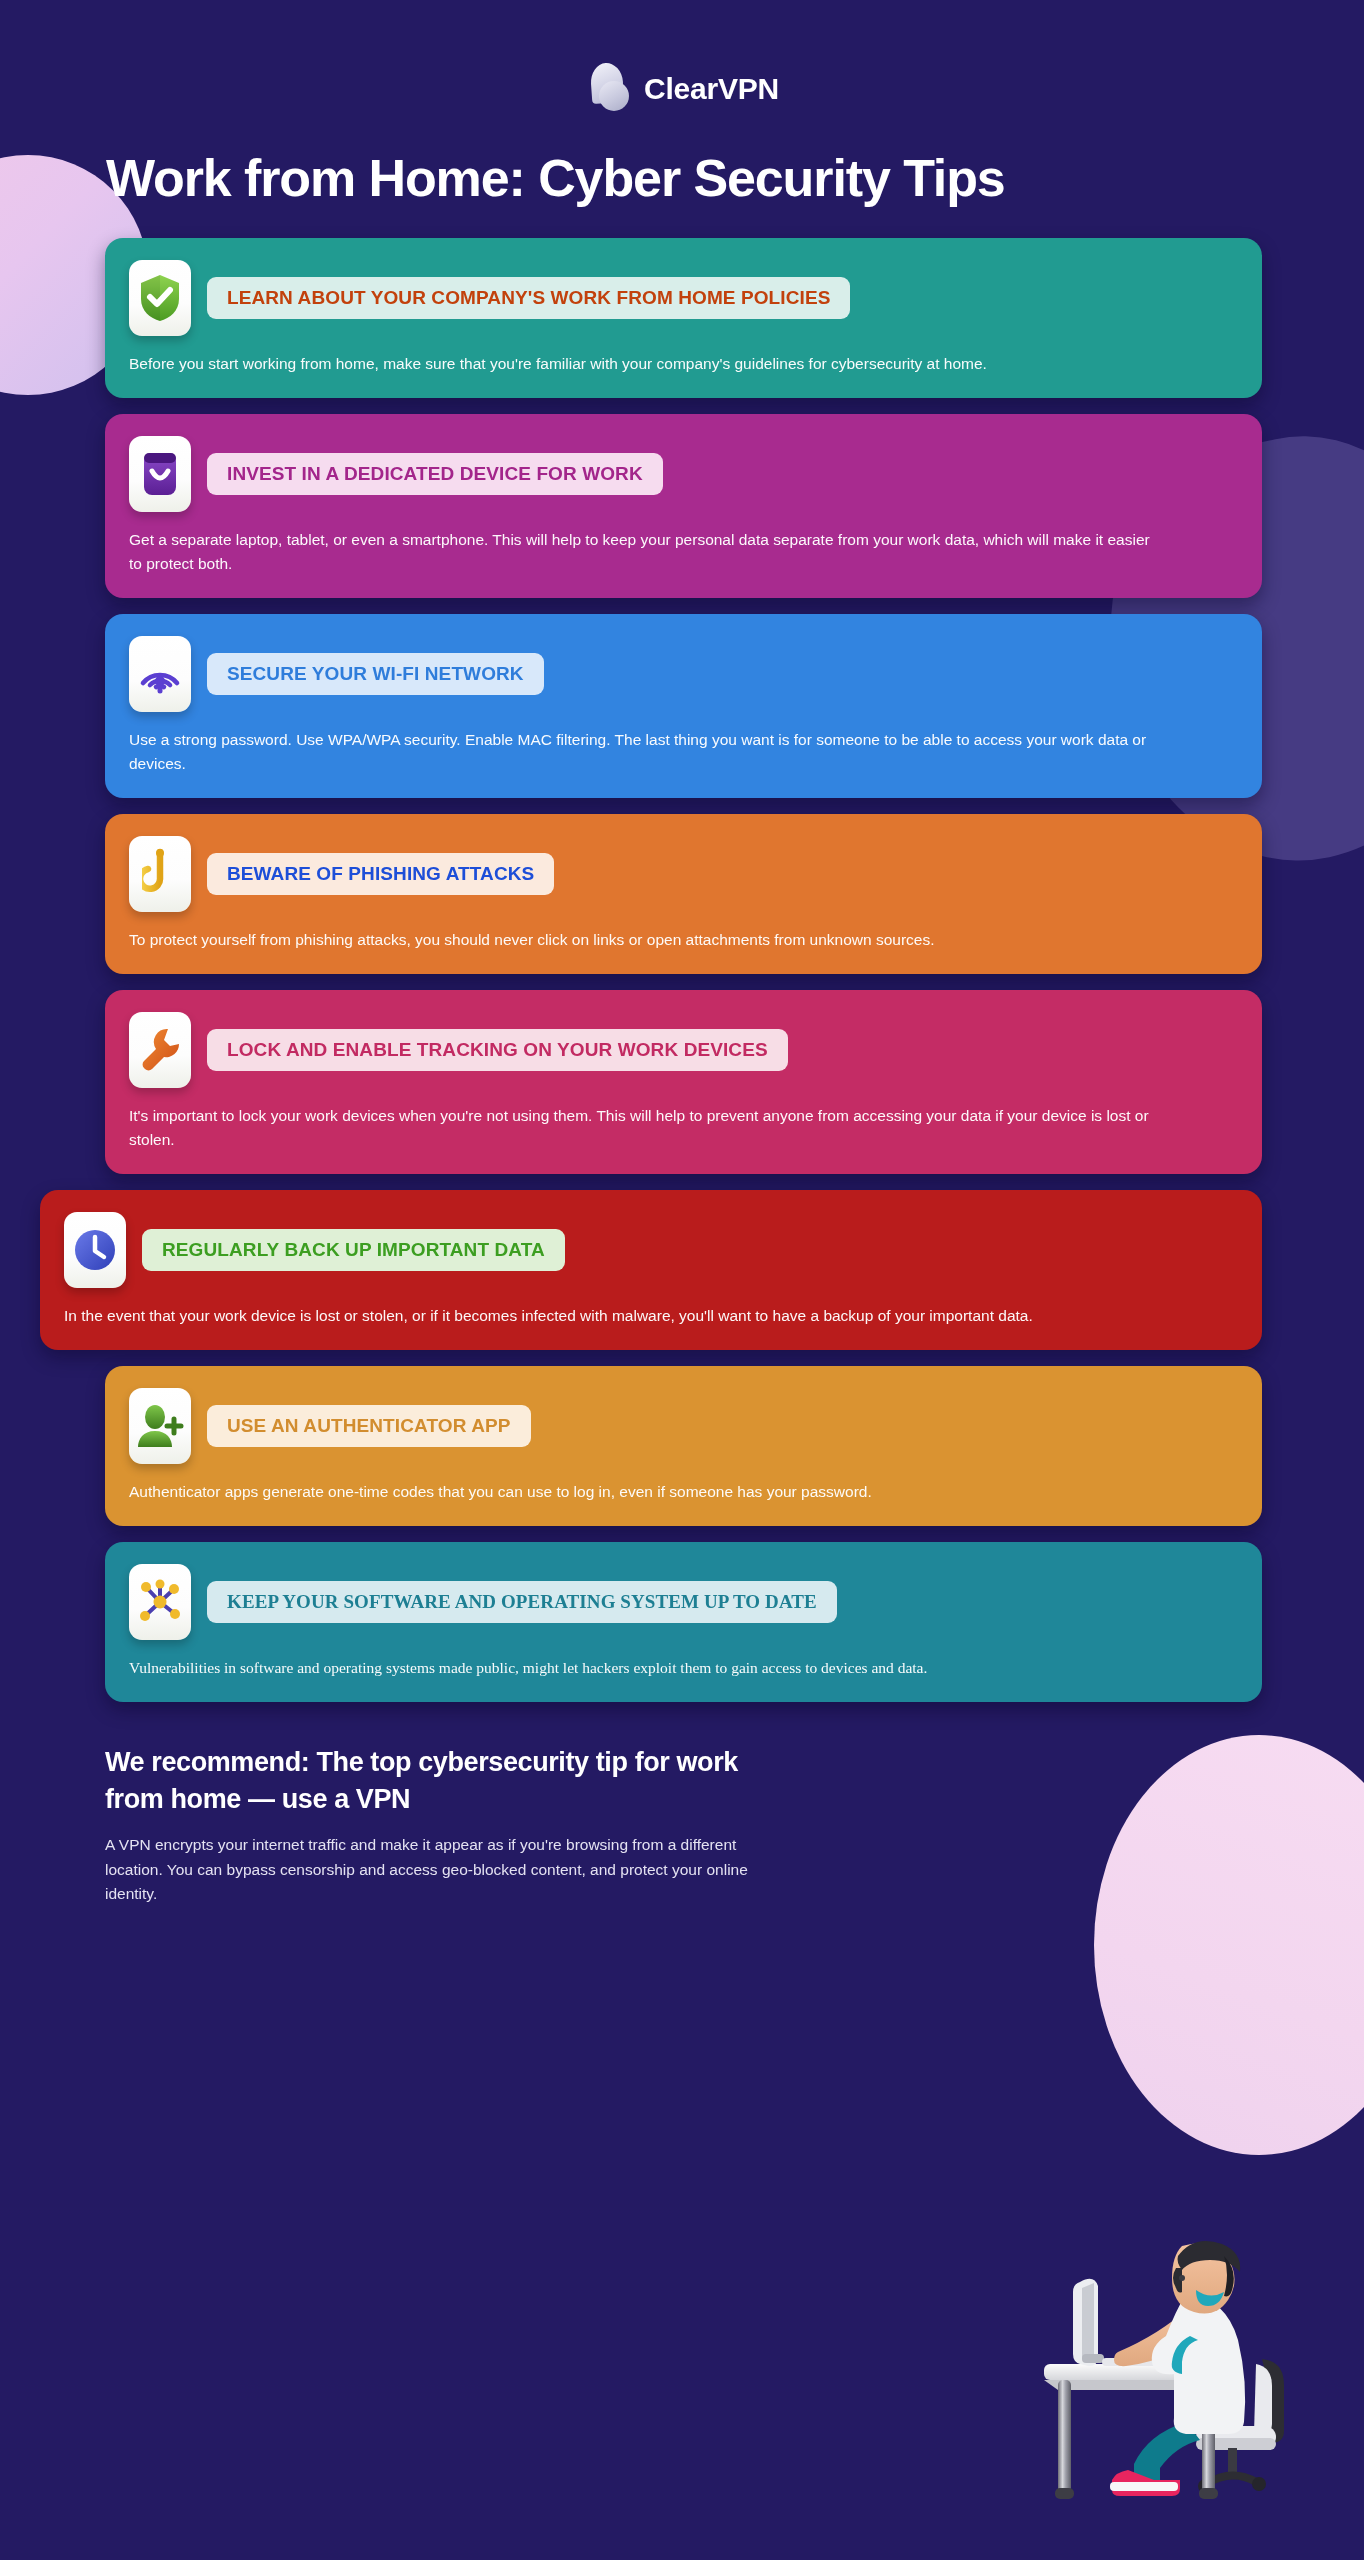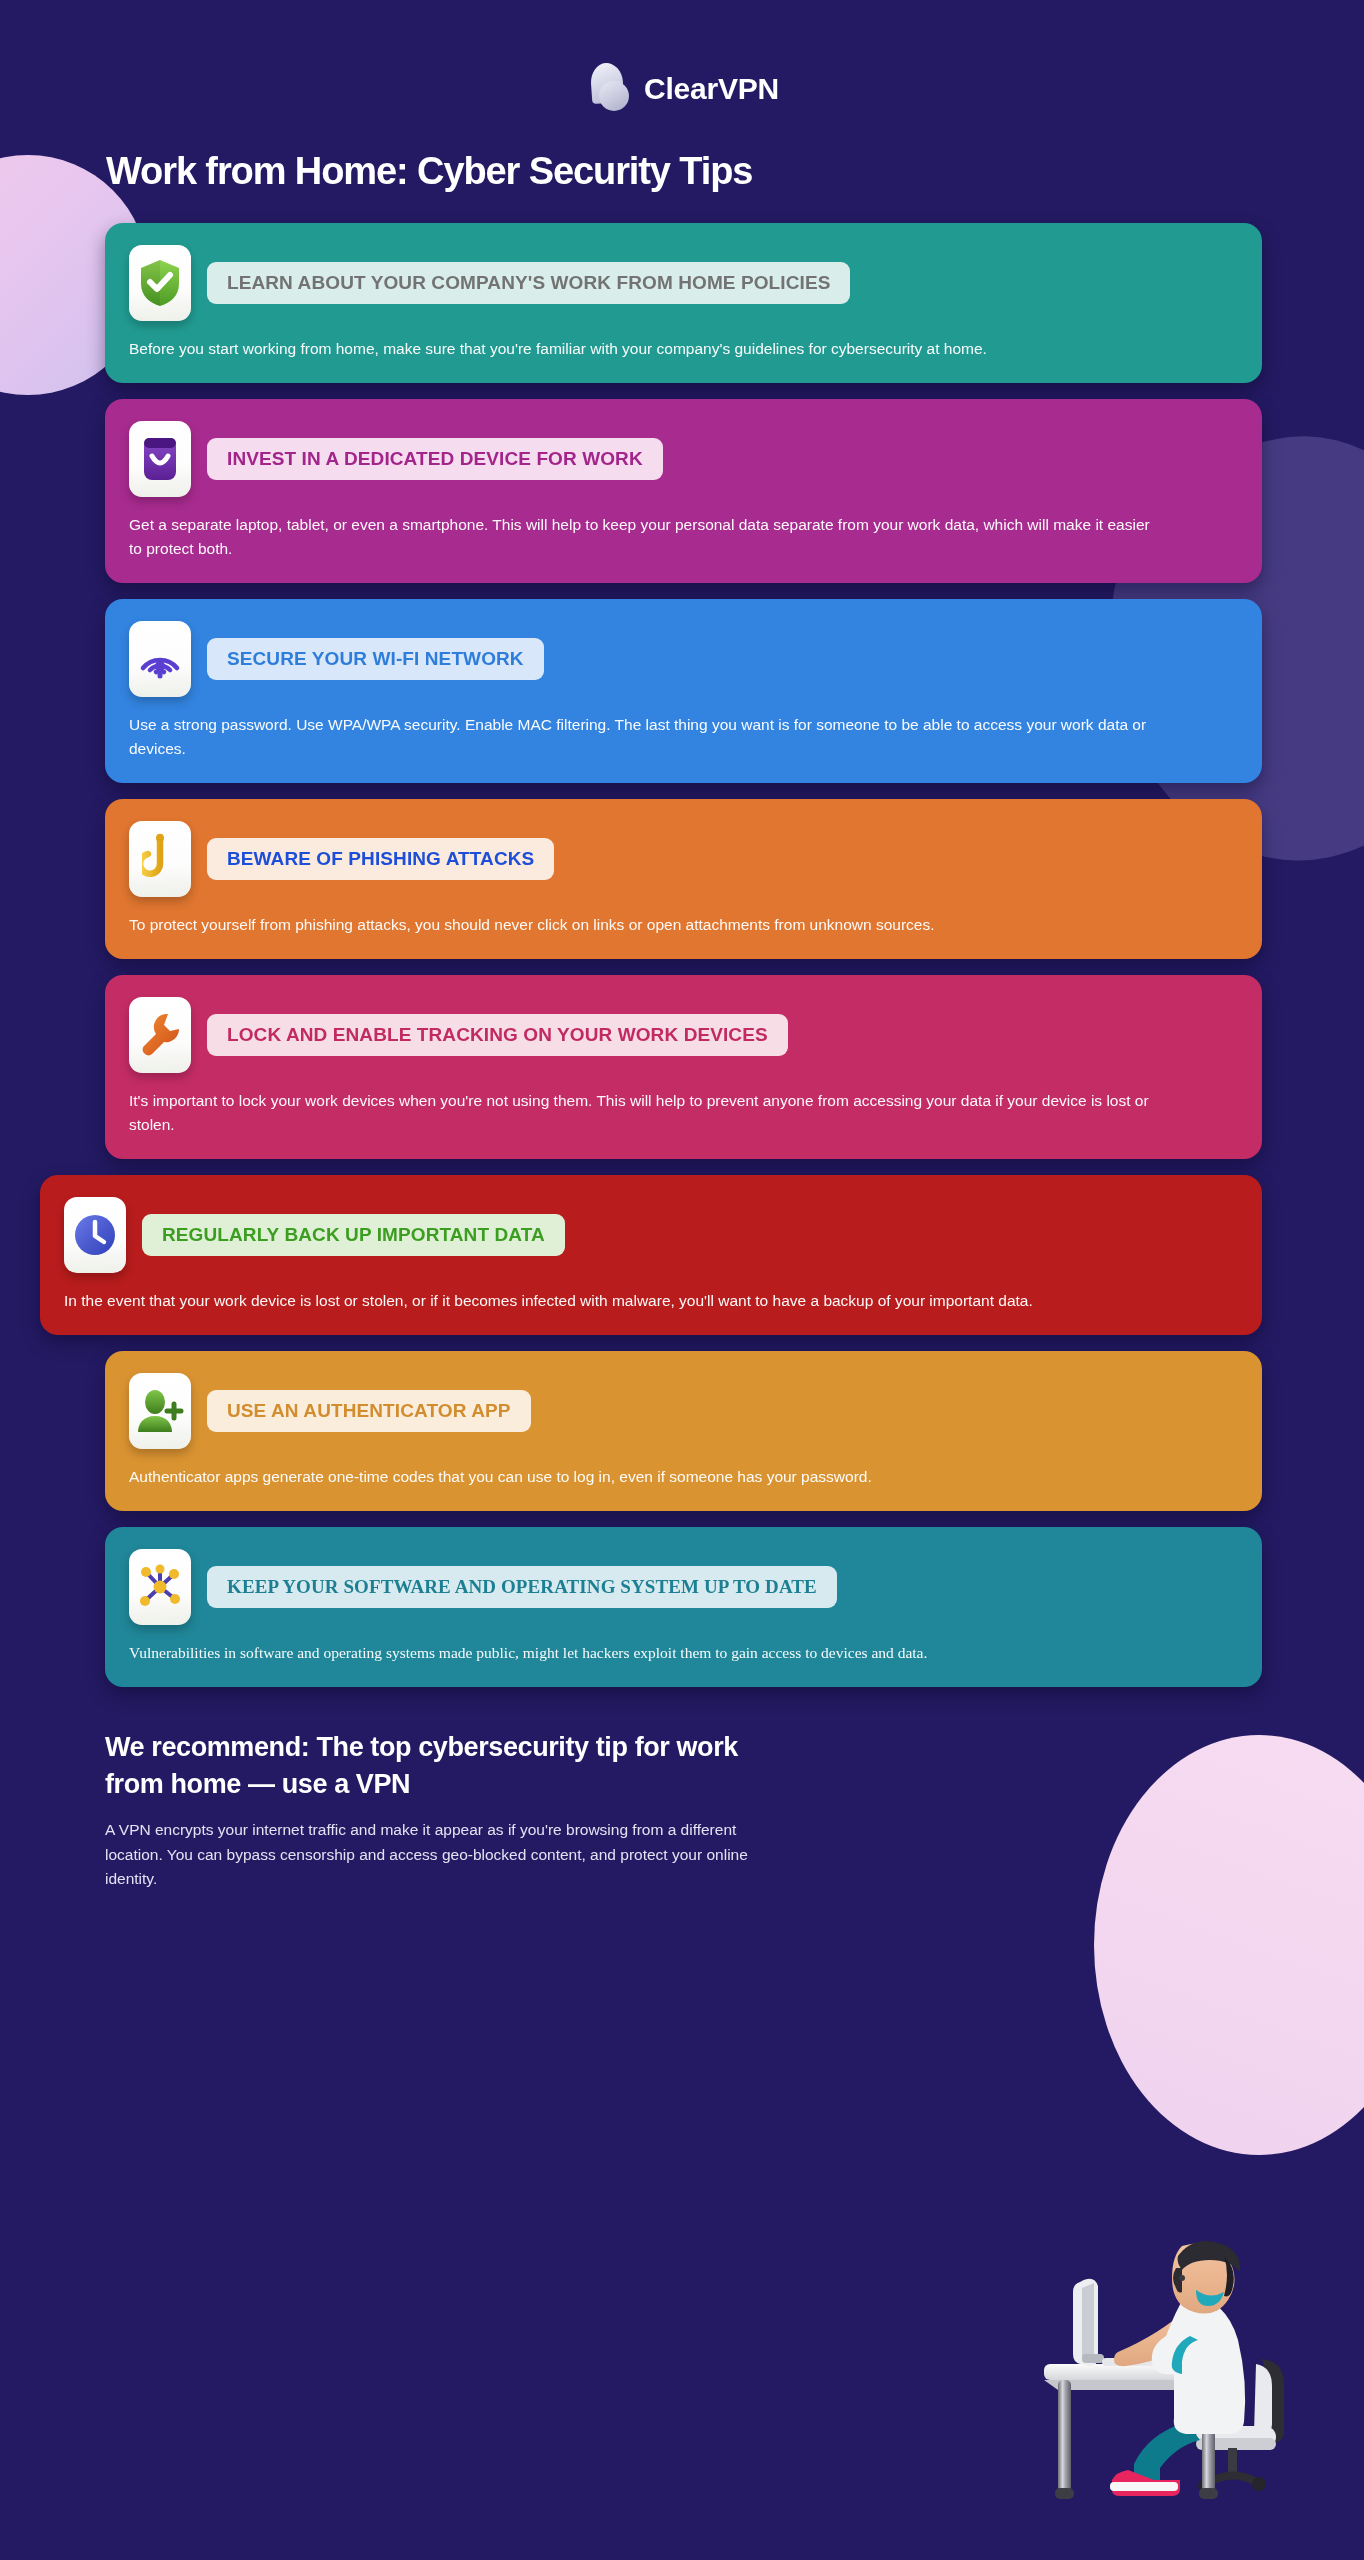"Work from Home: Cyber Security" .page-title { font-size: 38px -> 52px }
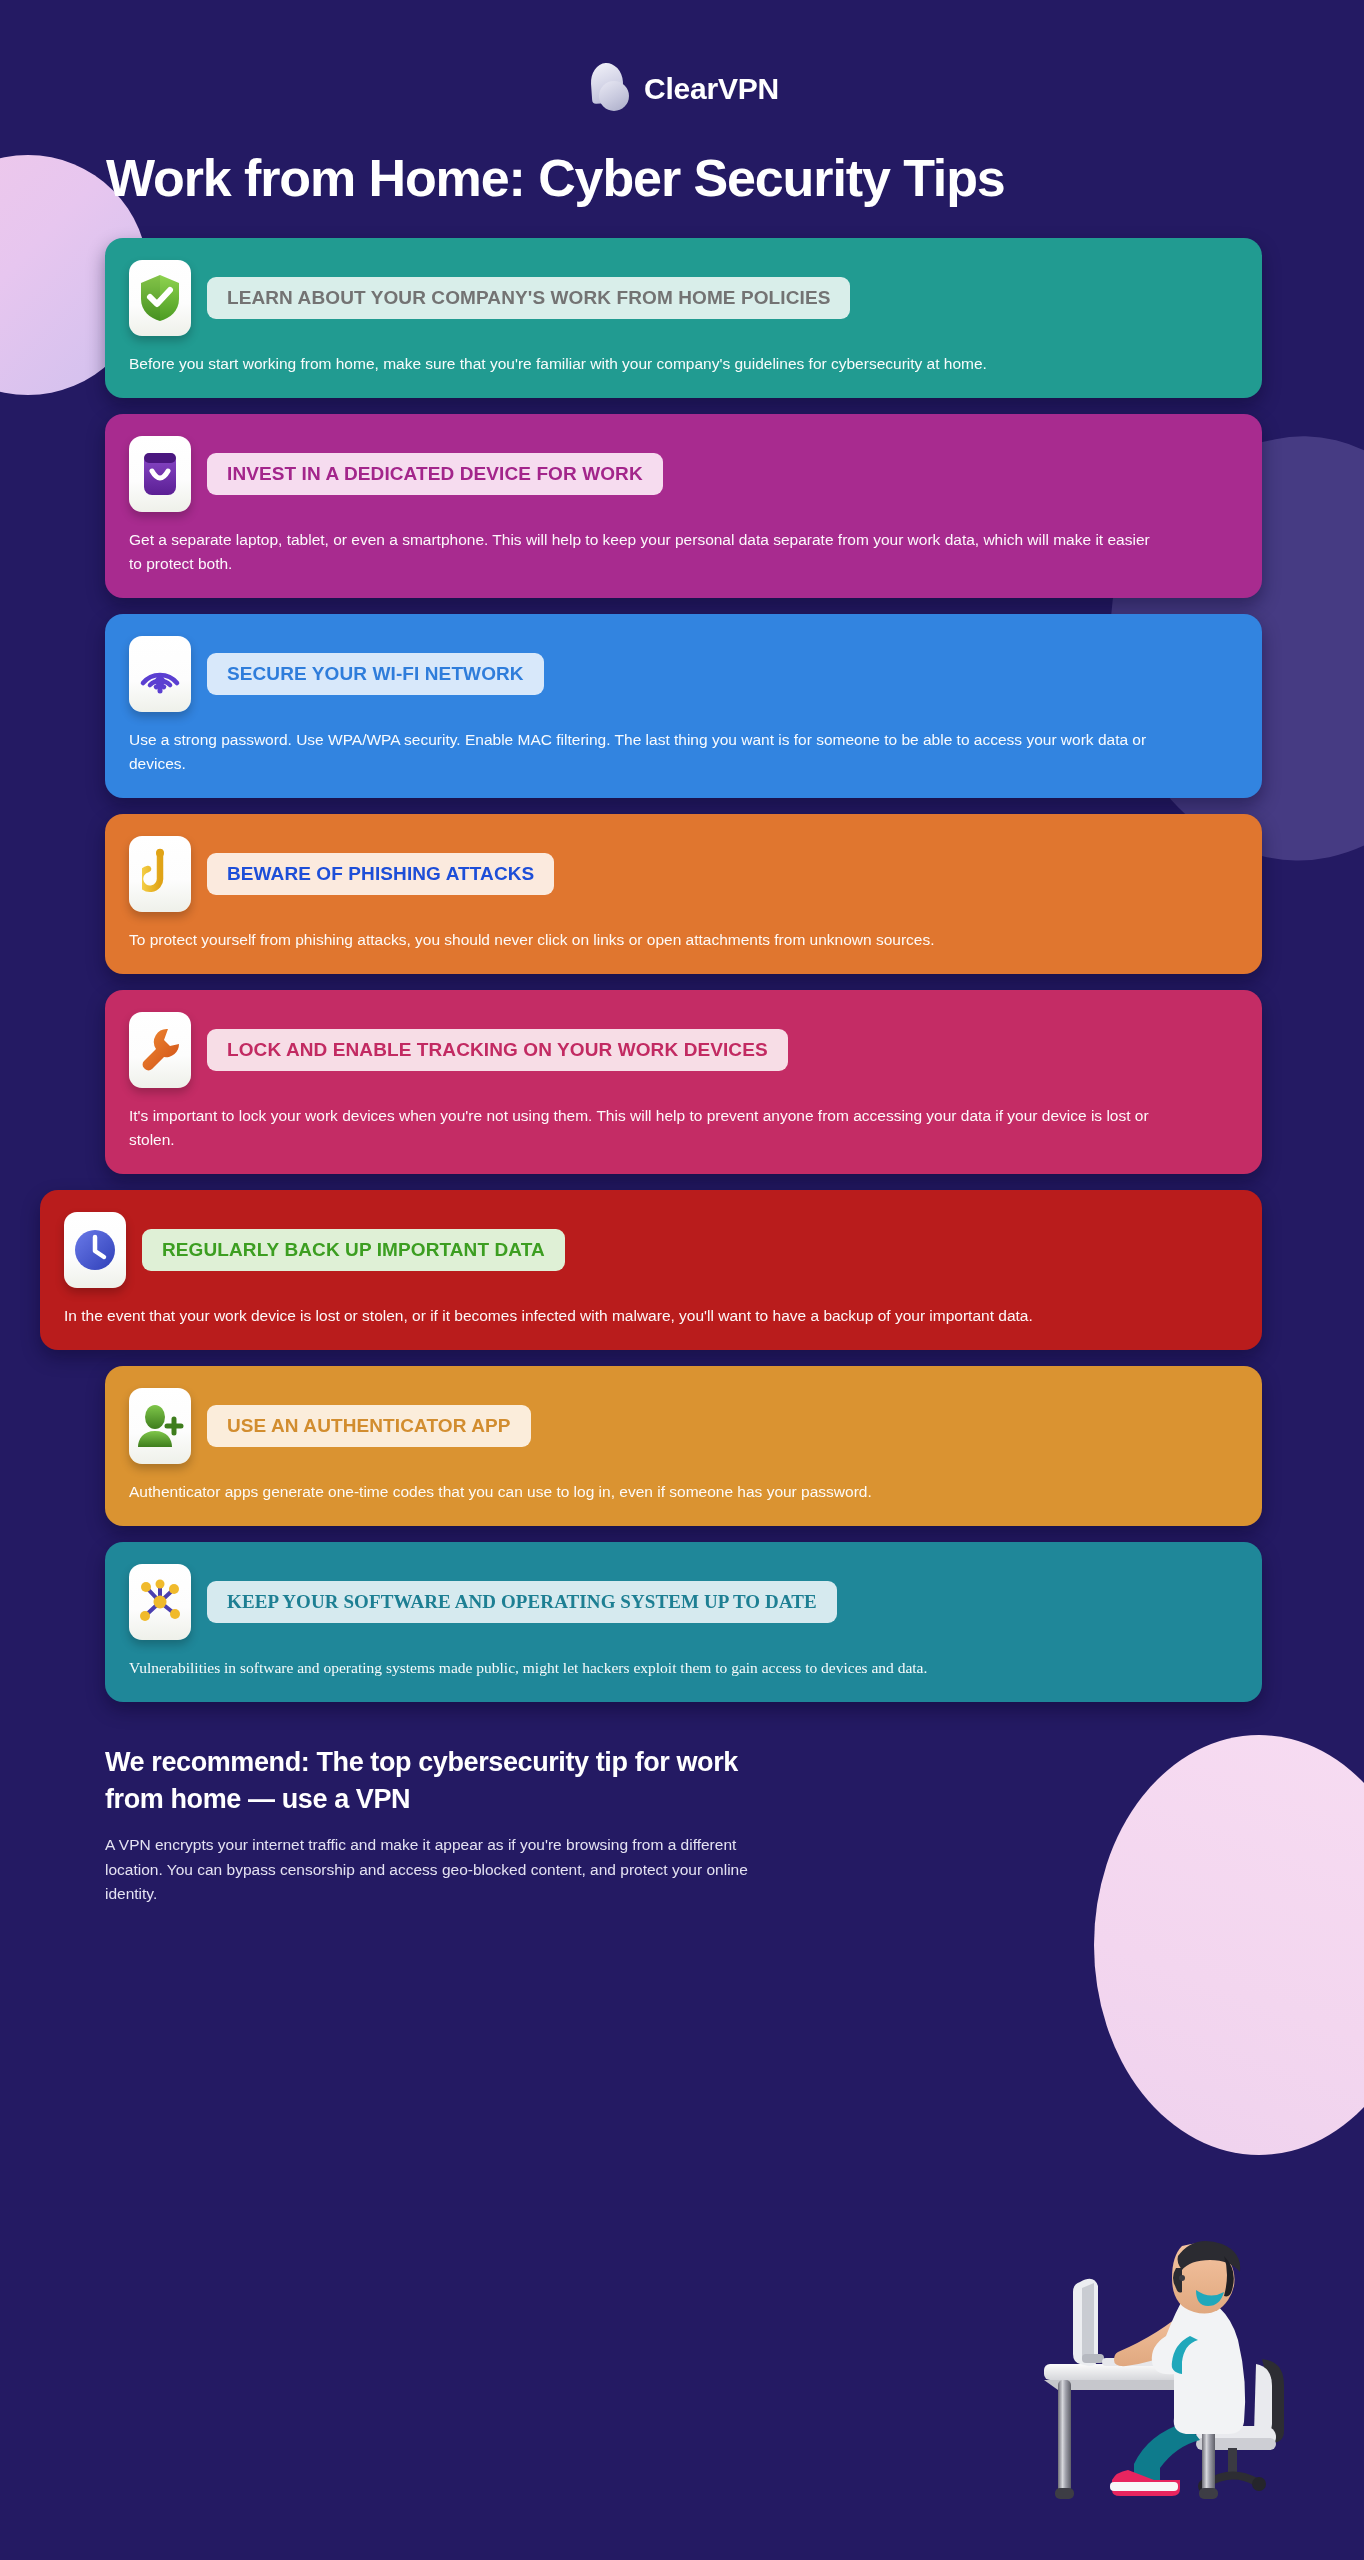"LEARN ABOUT YOUR COMPANY'S WORK" span.pill { color: #737373 -> #c2410c }
